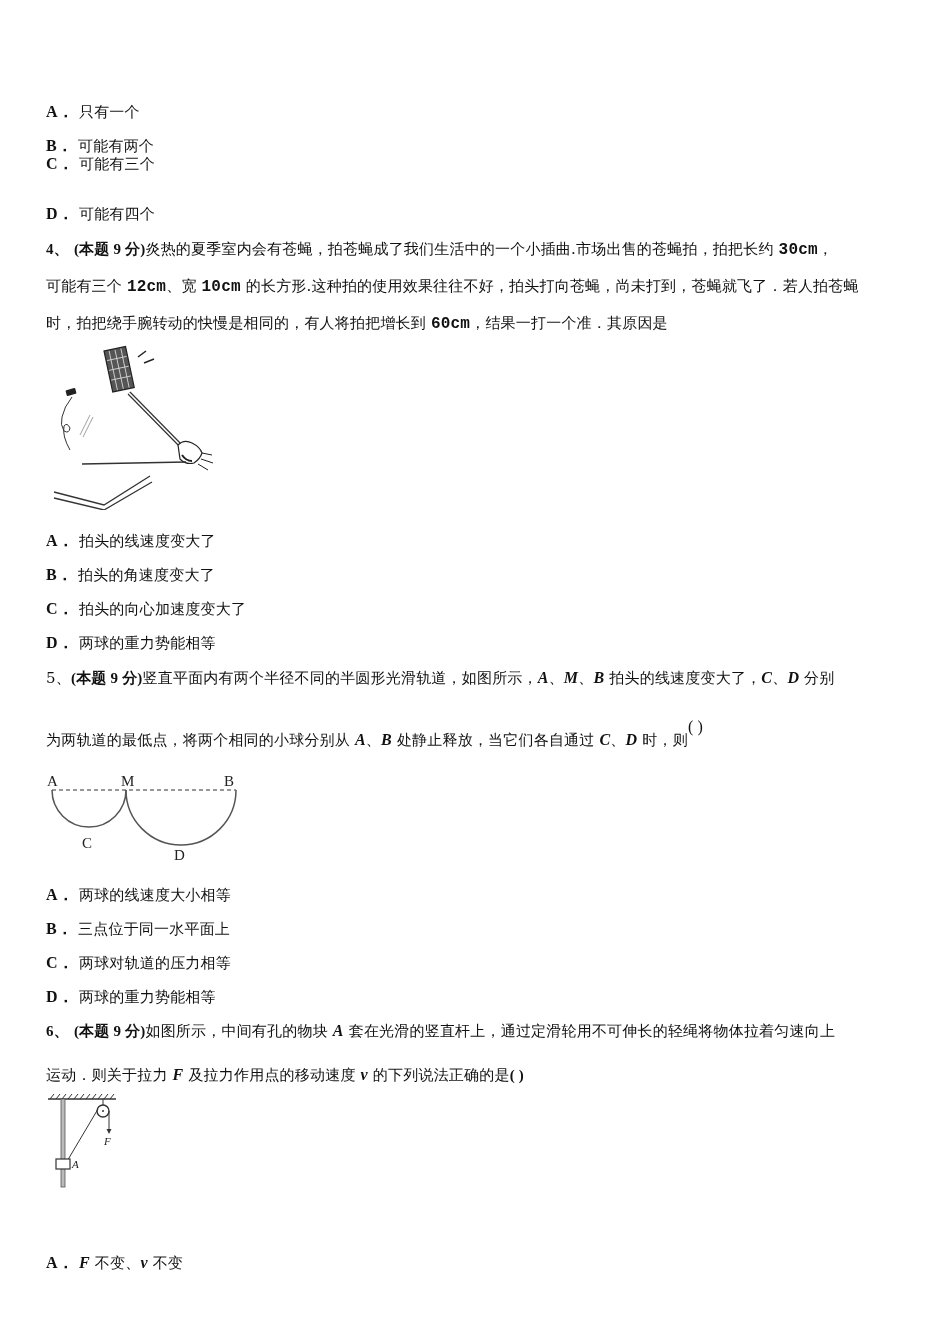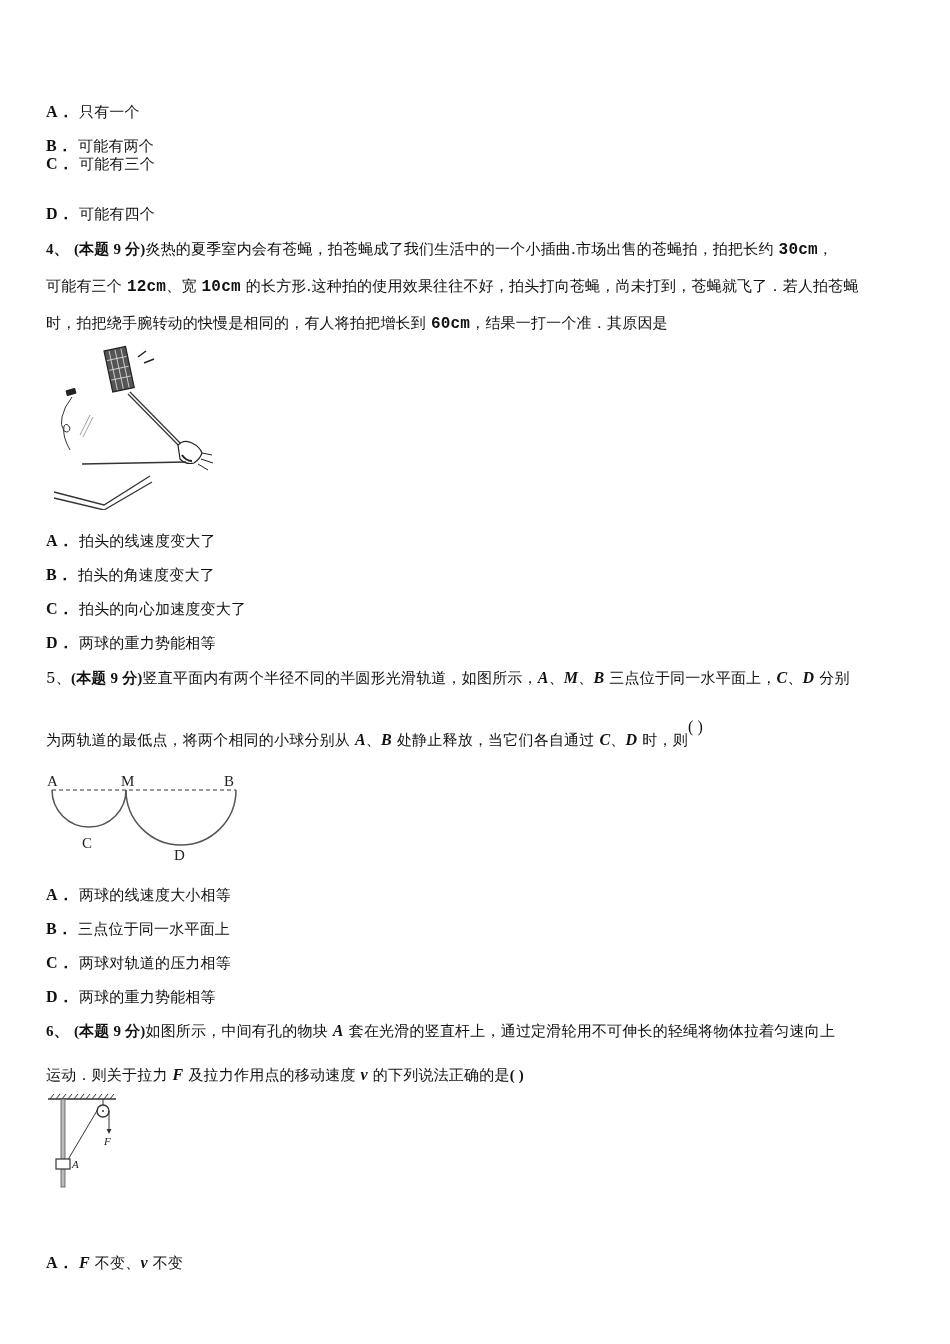"三点位于同一水平面上，" span { text: 三点位于同一水平面上 -> 拍头的线速度变大了 }
